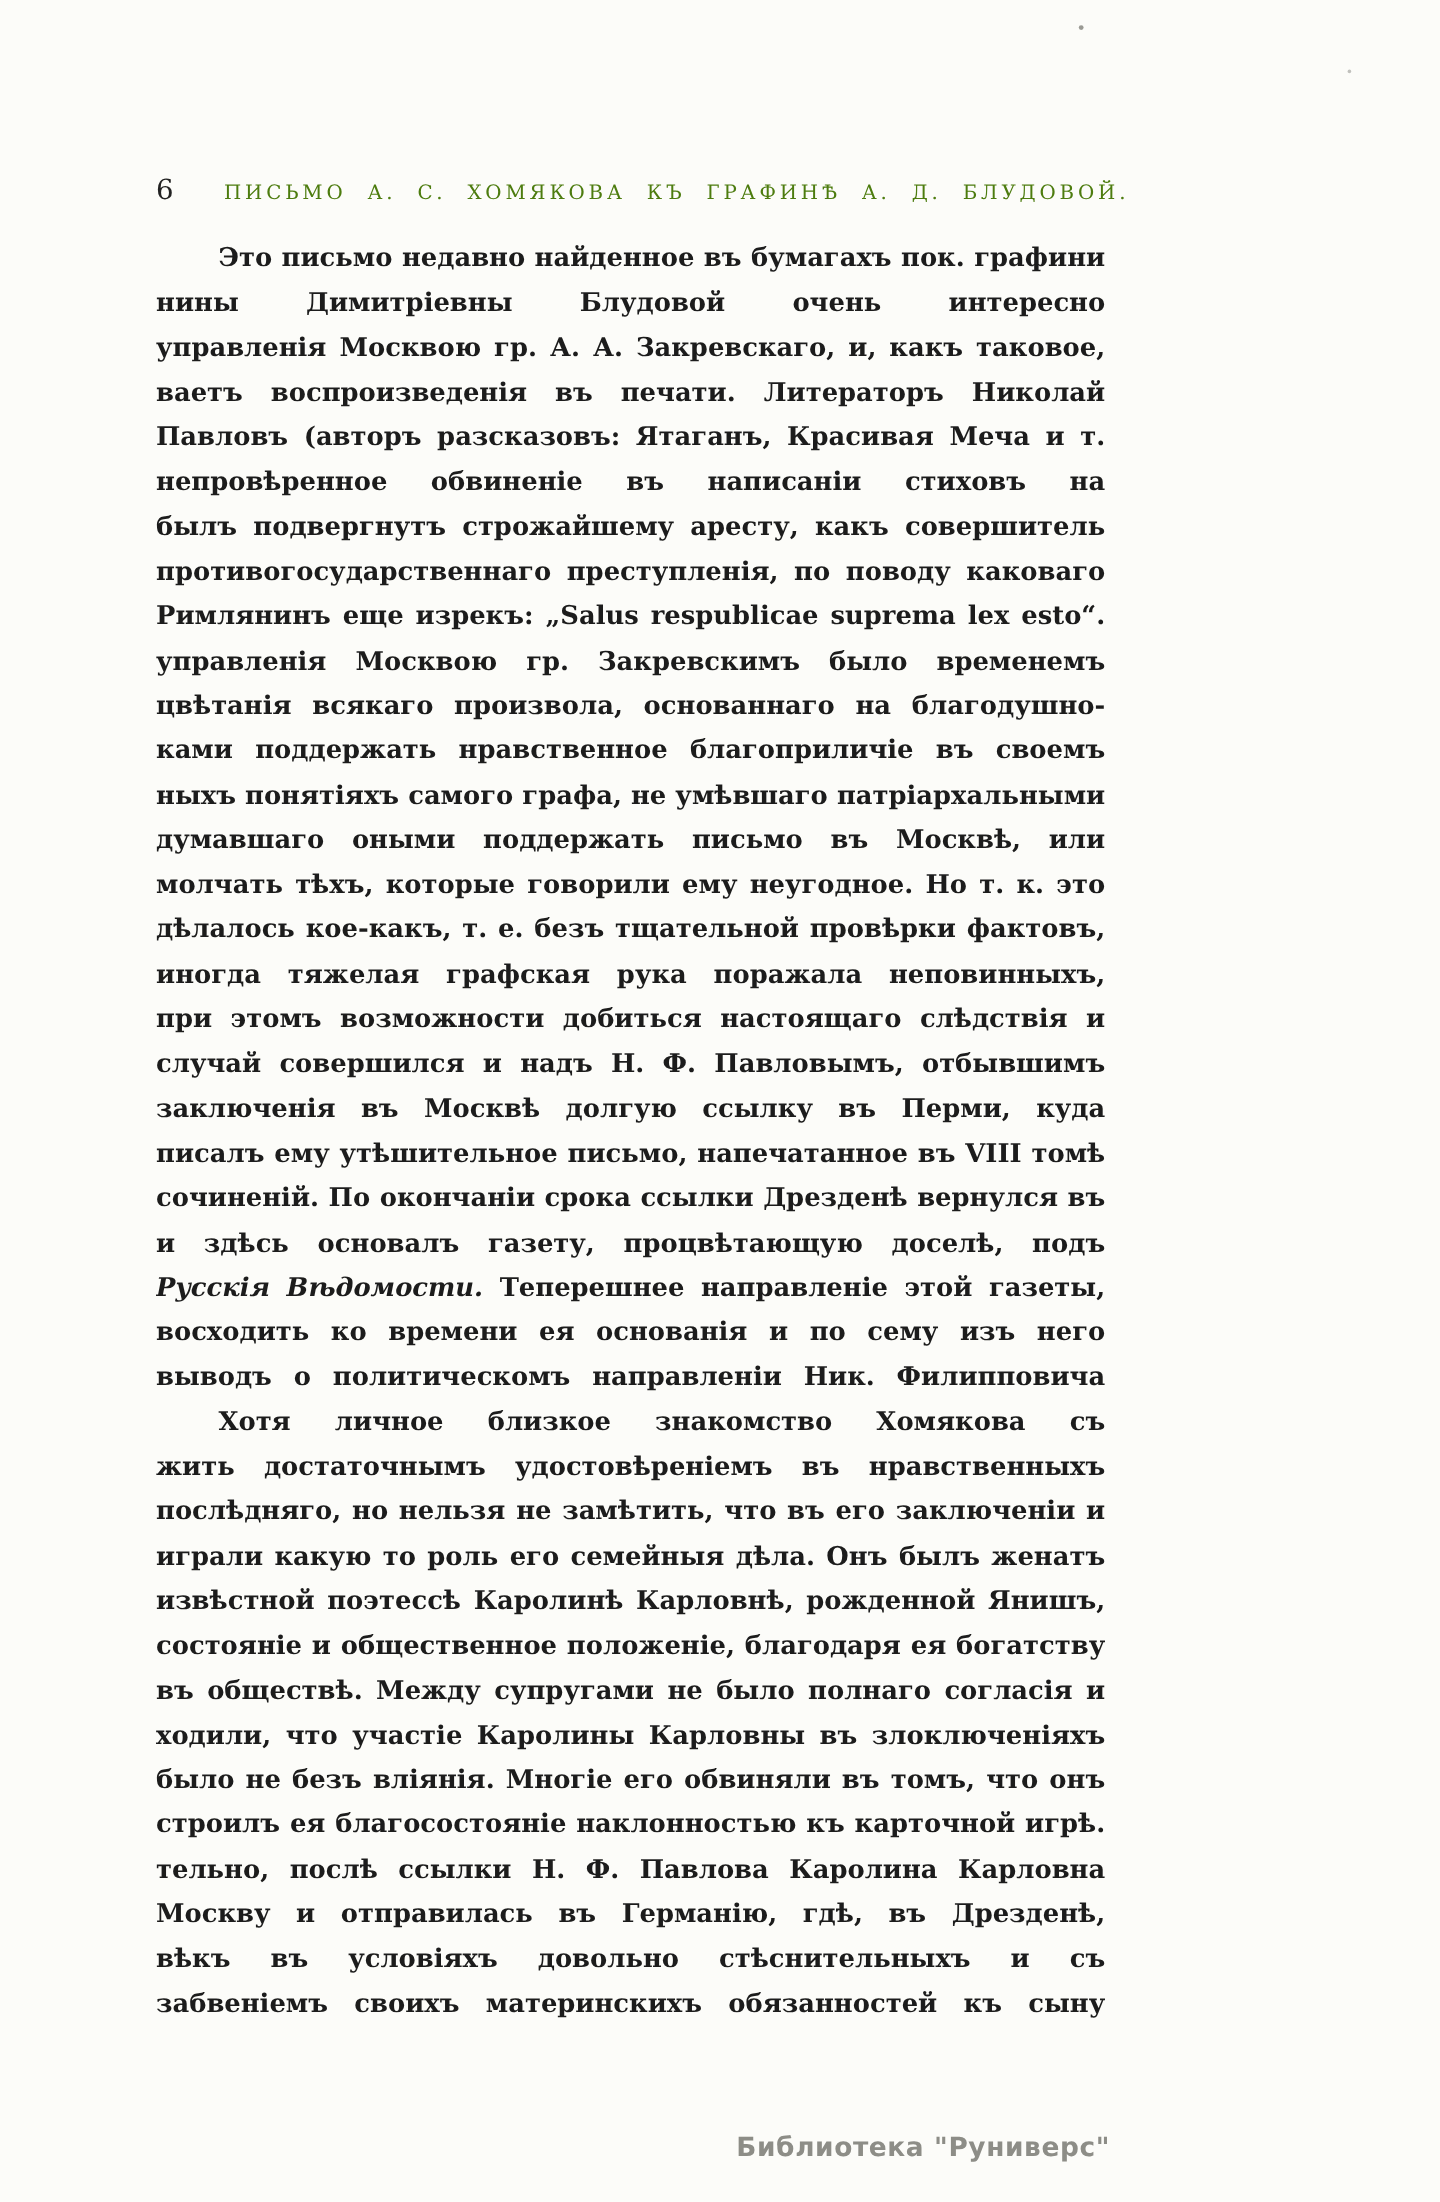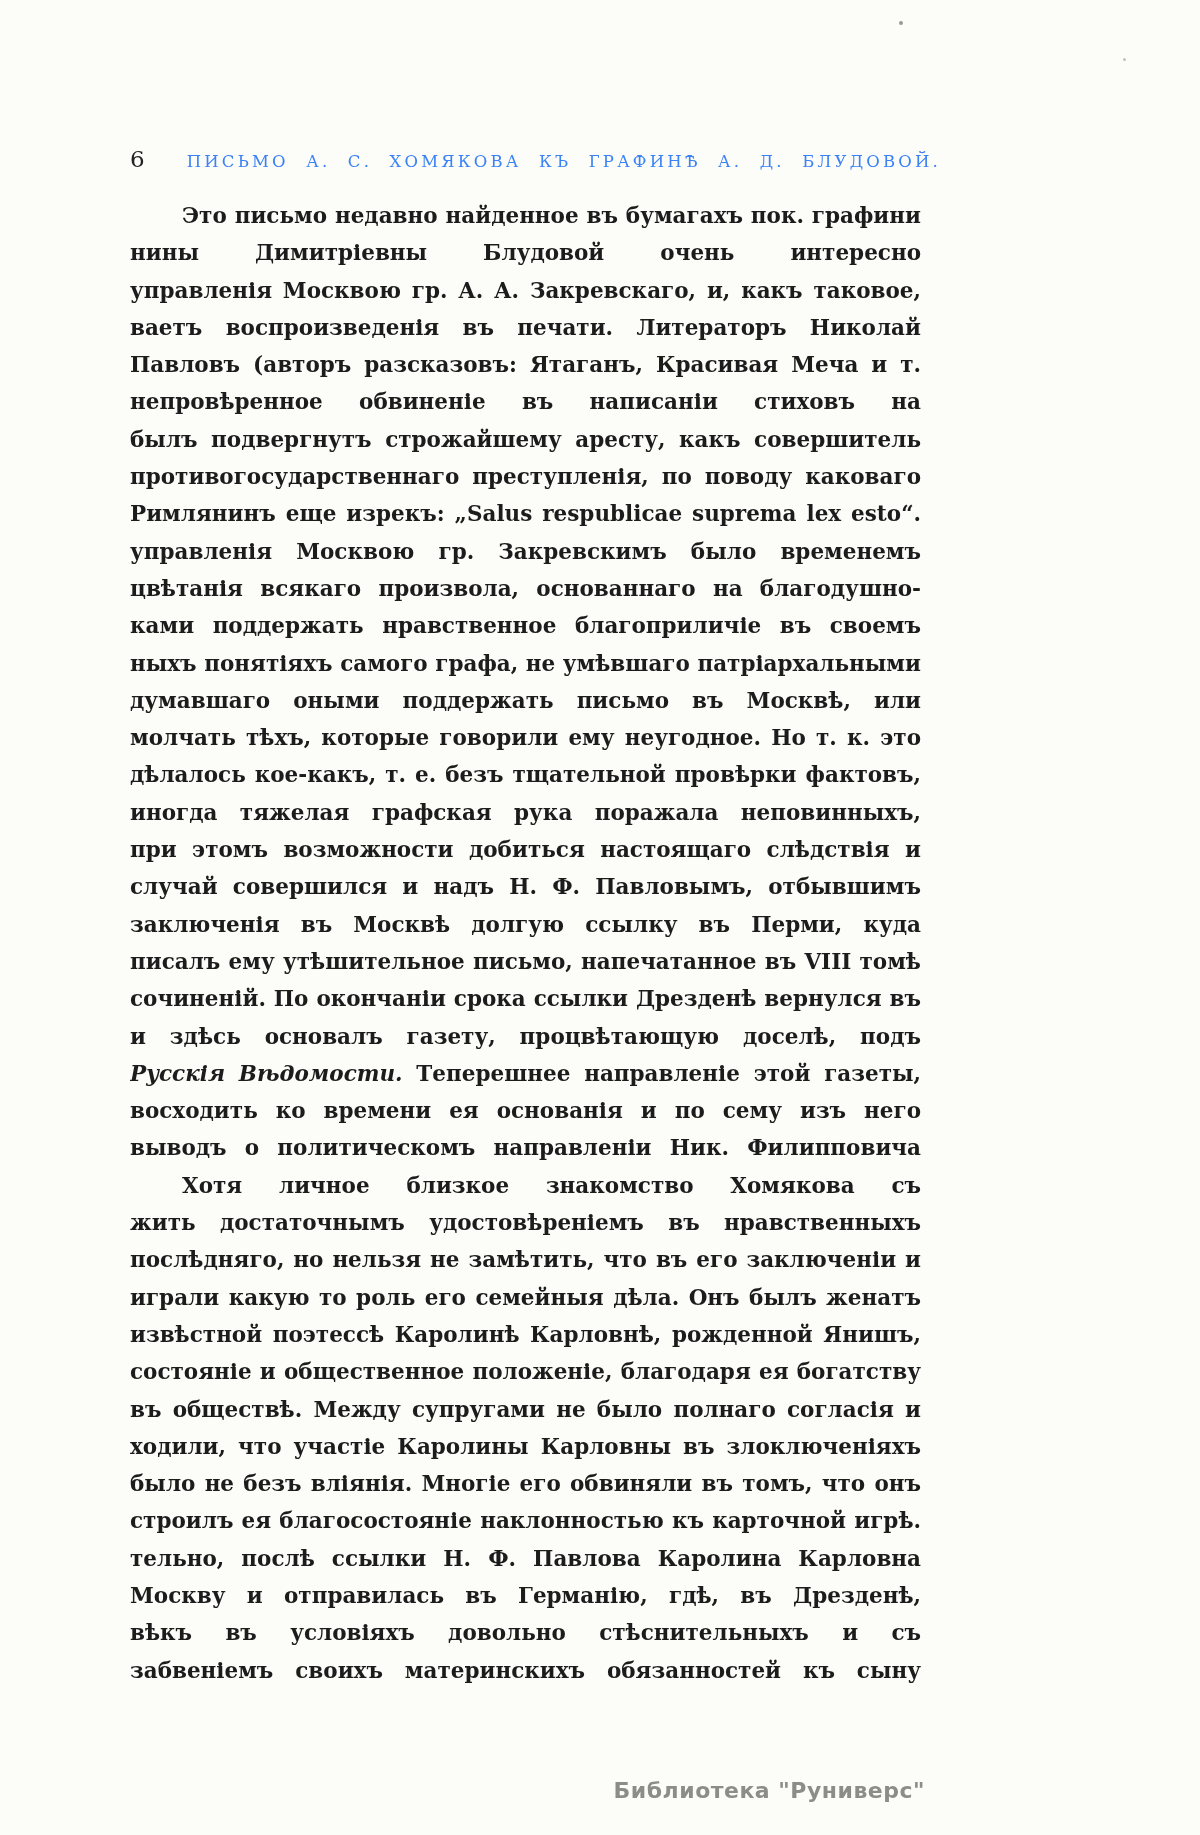"ПИСЬМО А. С. ХОМЯКОВА КЪ" .running-head { color: #3b82f6 -> #4d7c0f }
